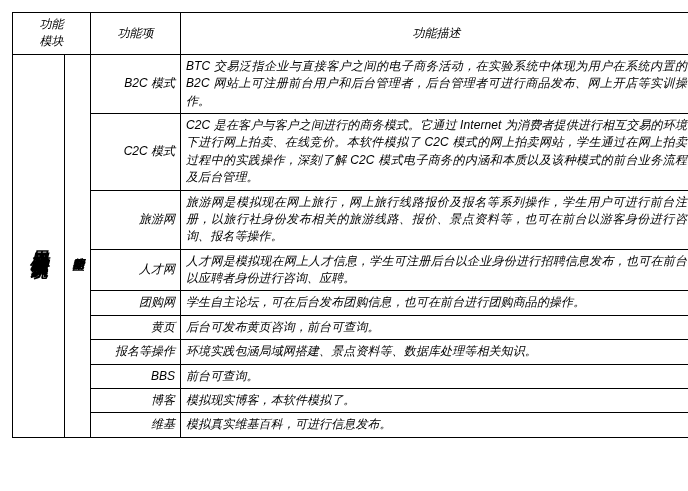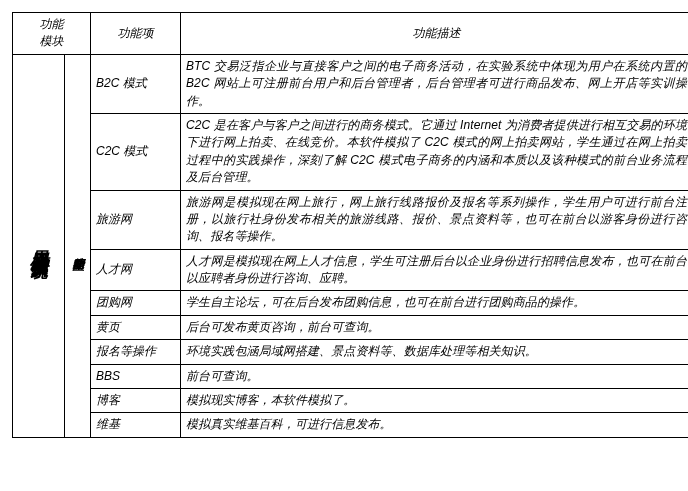"B2C 模式" .item-cell { text-align: left -> right }
